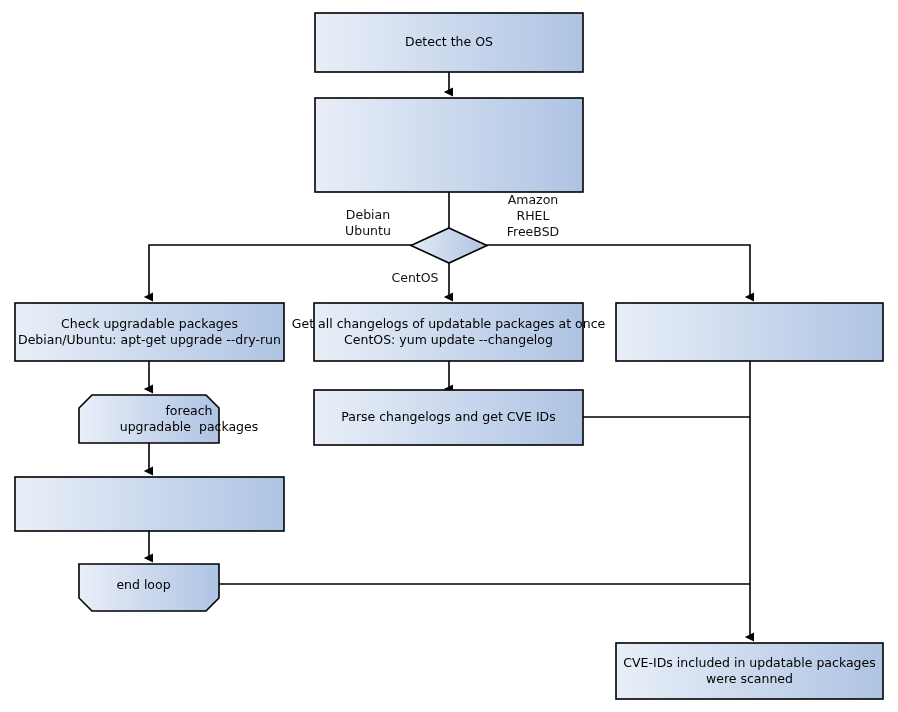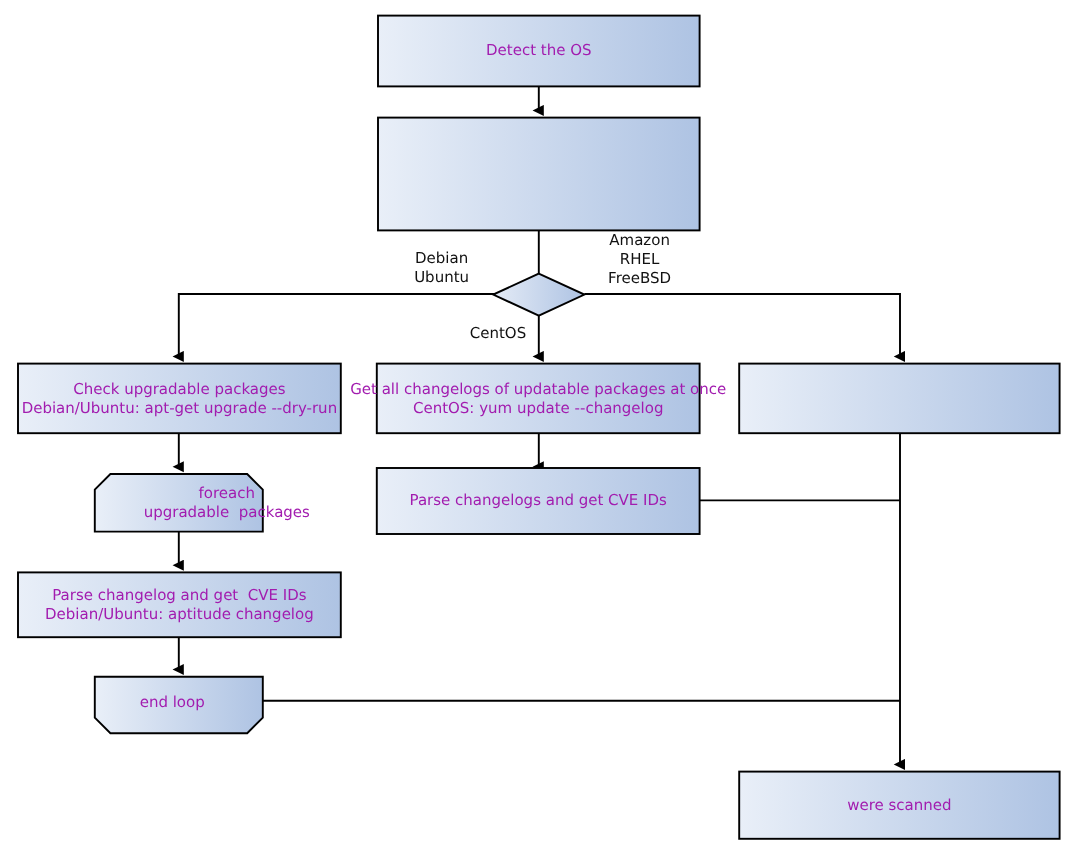"Detect the OS" .node-label { color: #a21caf -> #000000 }
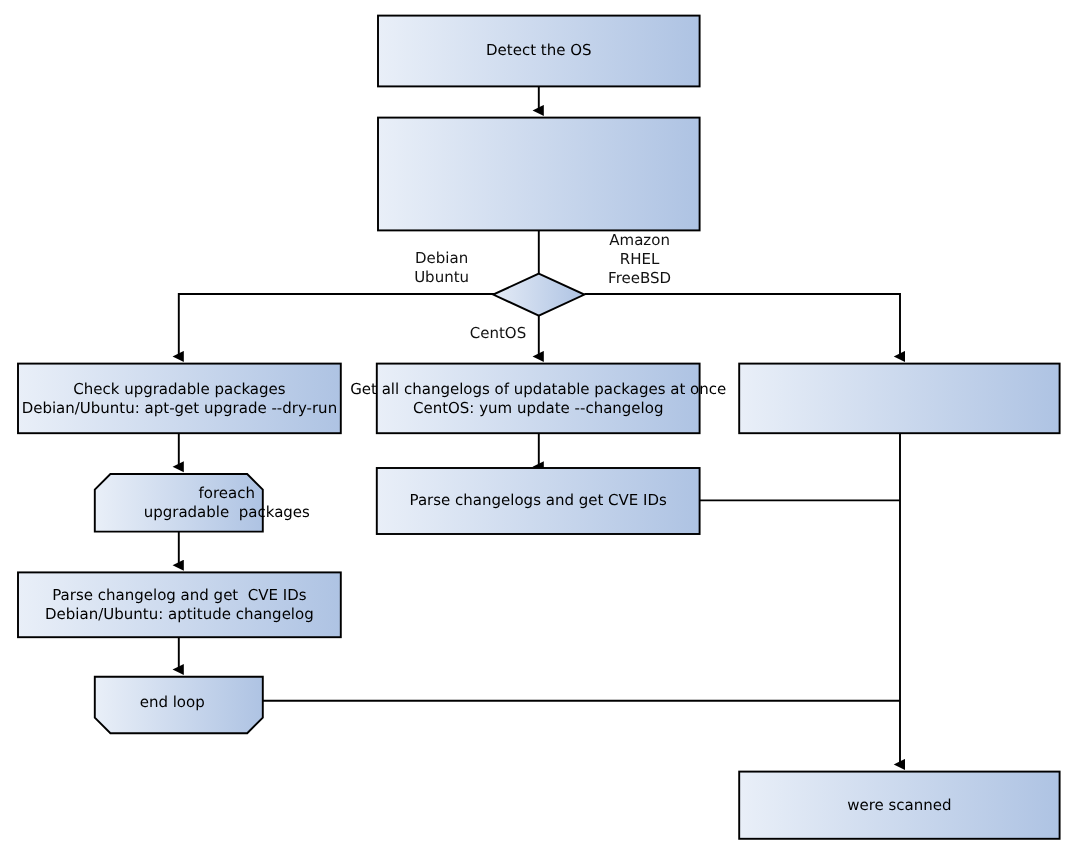"Parse changelog and get CVE" div.node-label { html: <div> <span>Parse changelog and get CVE IDs</span> <span>Debian/Ubuntu: aptitude changelog</span> </div> -> none }
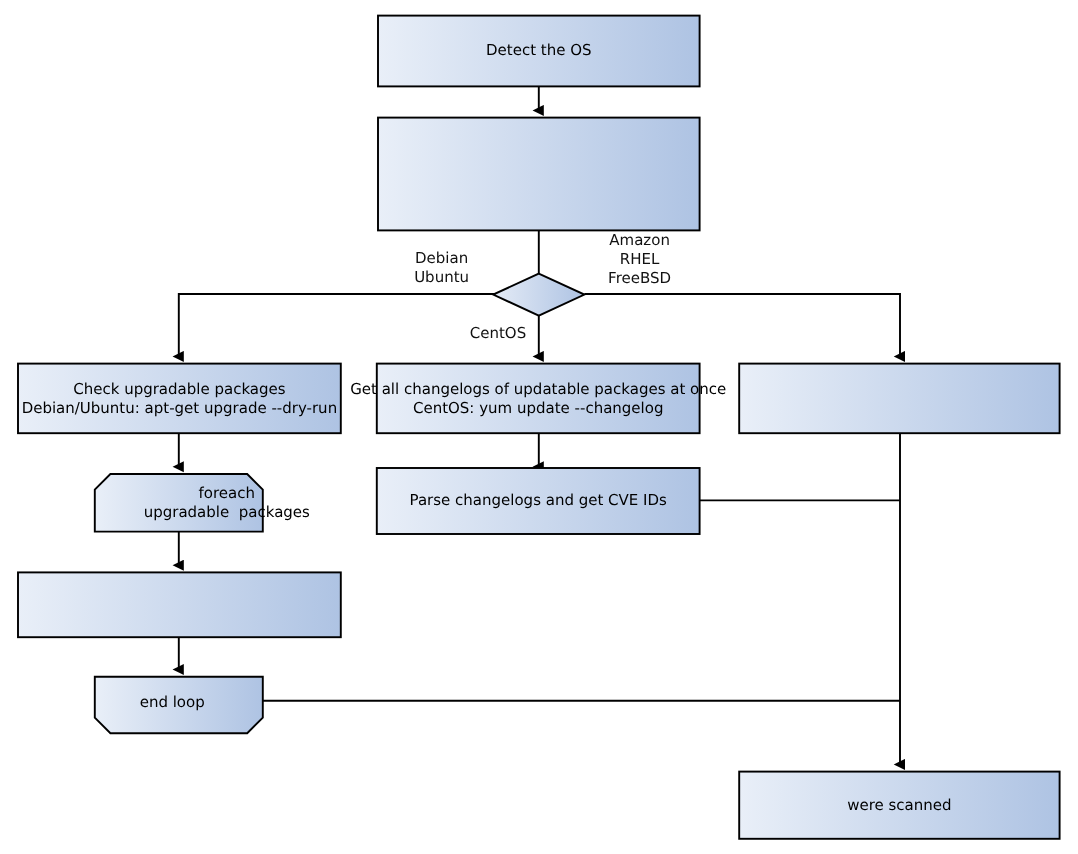"CVE-IDs included in updatable packages" span { html: none -> <span>CVE-IDs included in updatable packages</span> }
